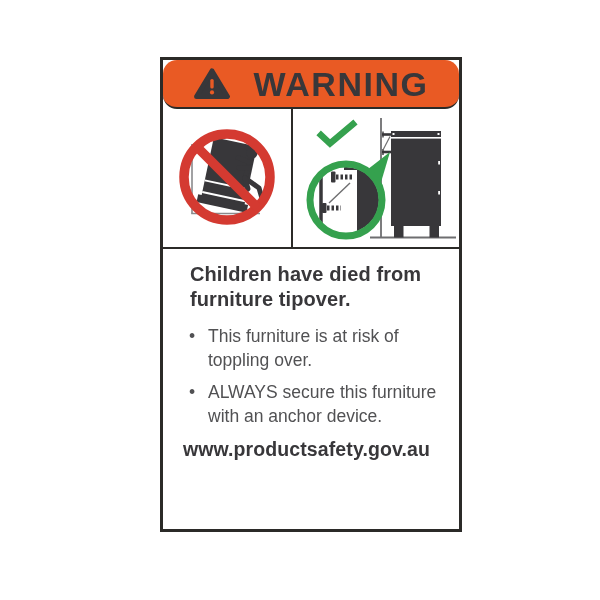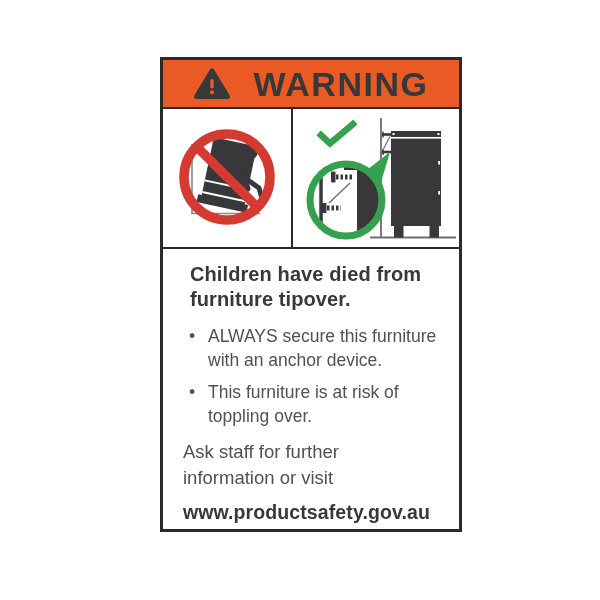"WARNING" .label-header { border-radius: none -> 14px }
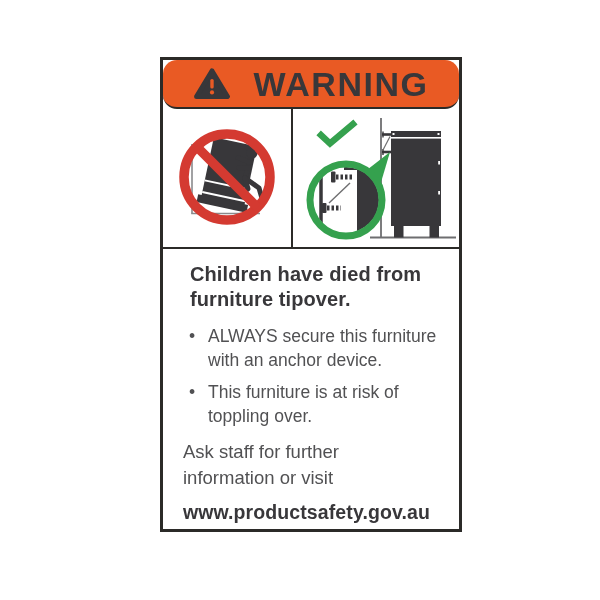"ALWAYS secure this furniture with" li { order: before "This furniture is at risk" -> after "This furniture is at risk" }
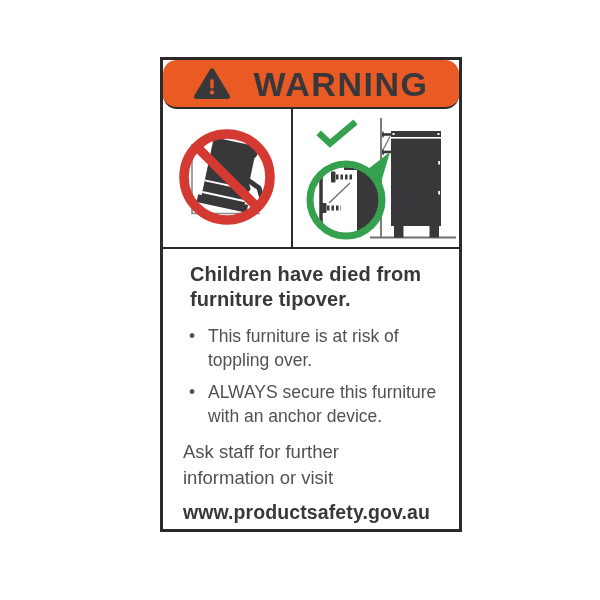"Ask staff for further information" p.ask-staff { html: <p>Ask staff for further information or visit</p> -> none }
